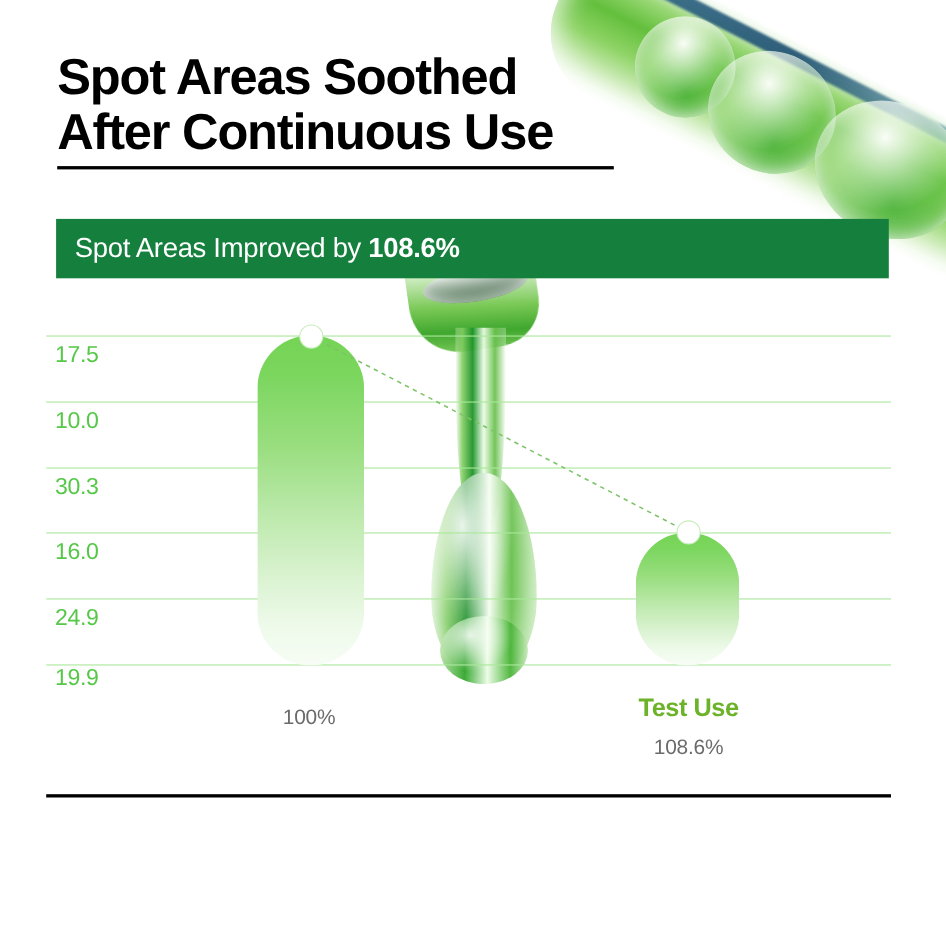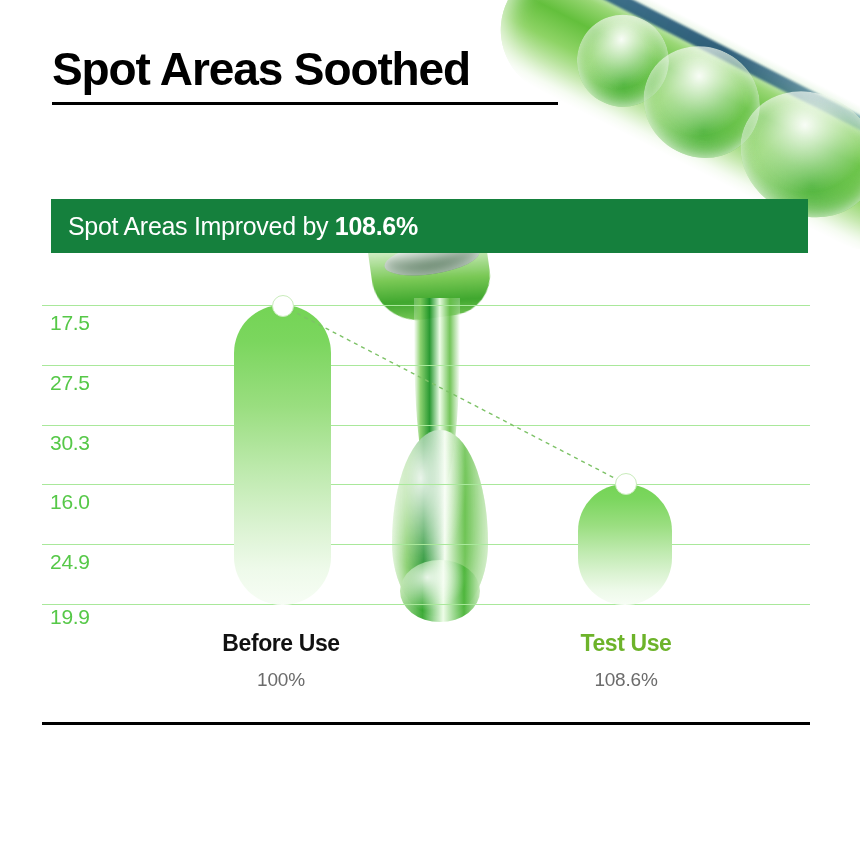"After Continuous Use" span { html: none -> <span>After Continuous Use</span> }
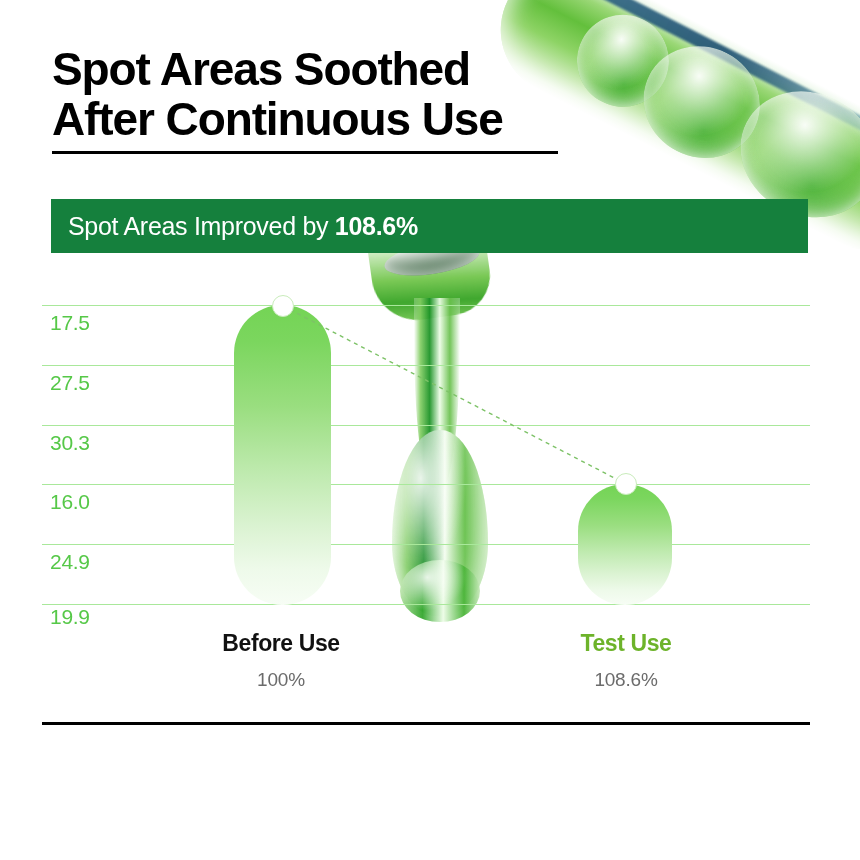"27.5" div.ytick { text: 27.5 -> 10.0 }
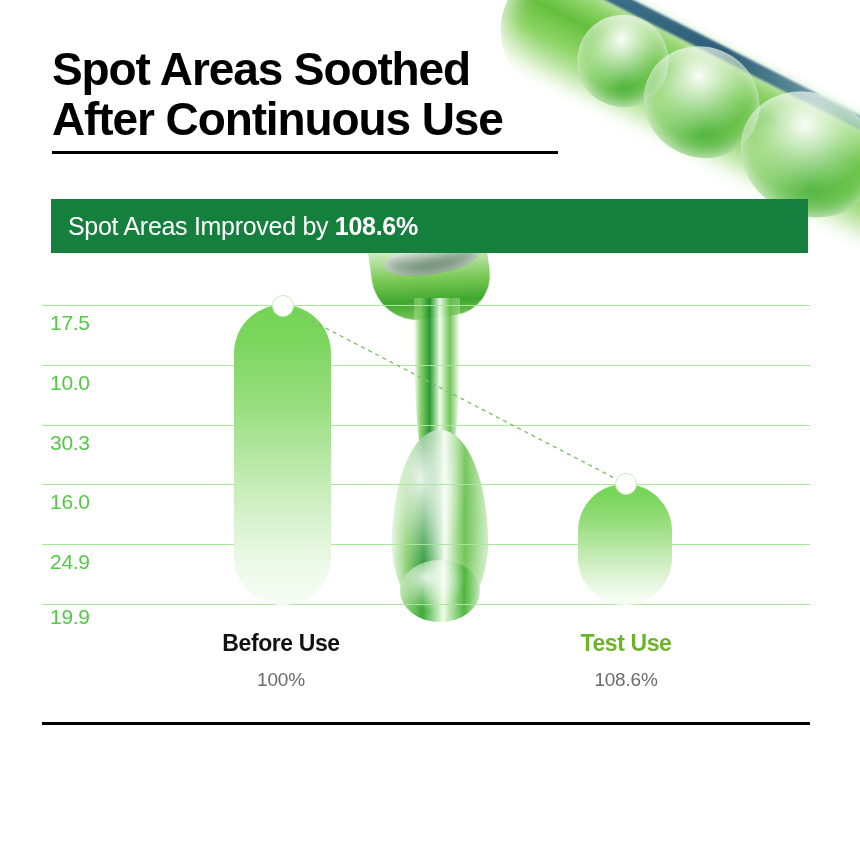"Before Use" div.name { html: <div>Before Use</div> -> none }
